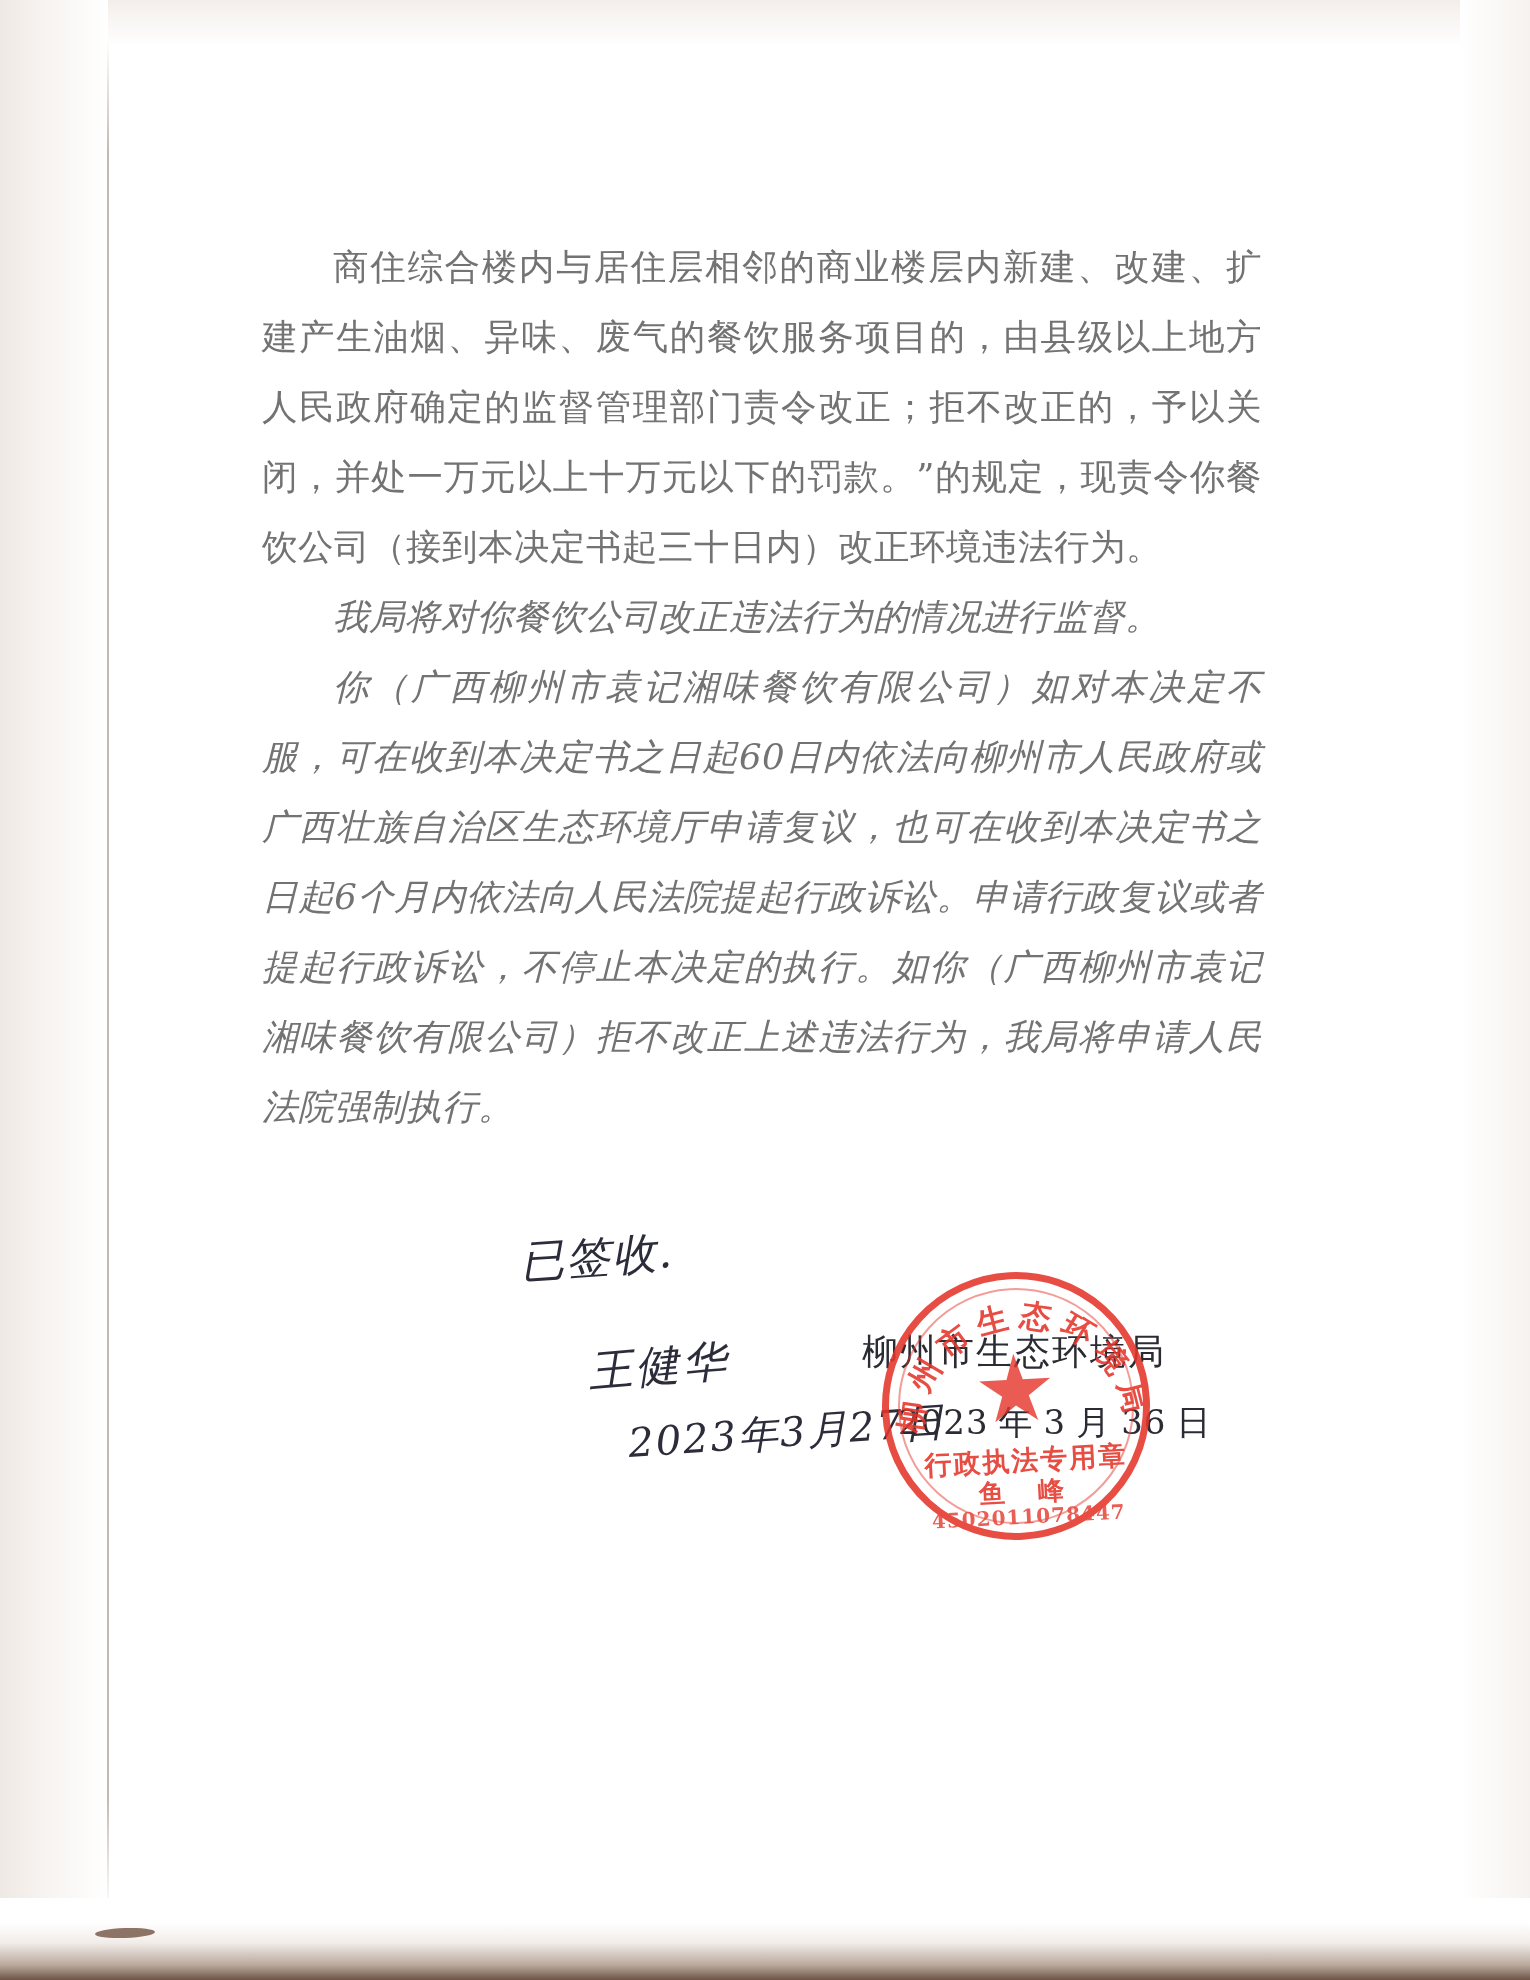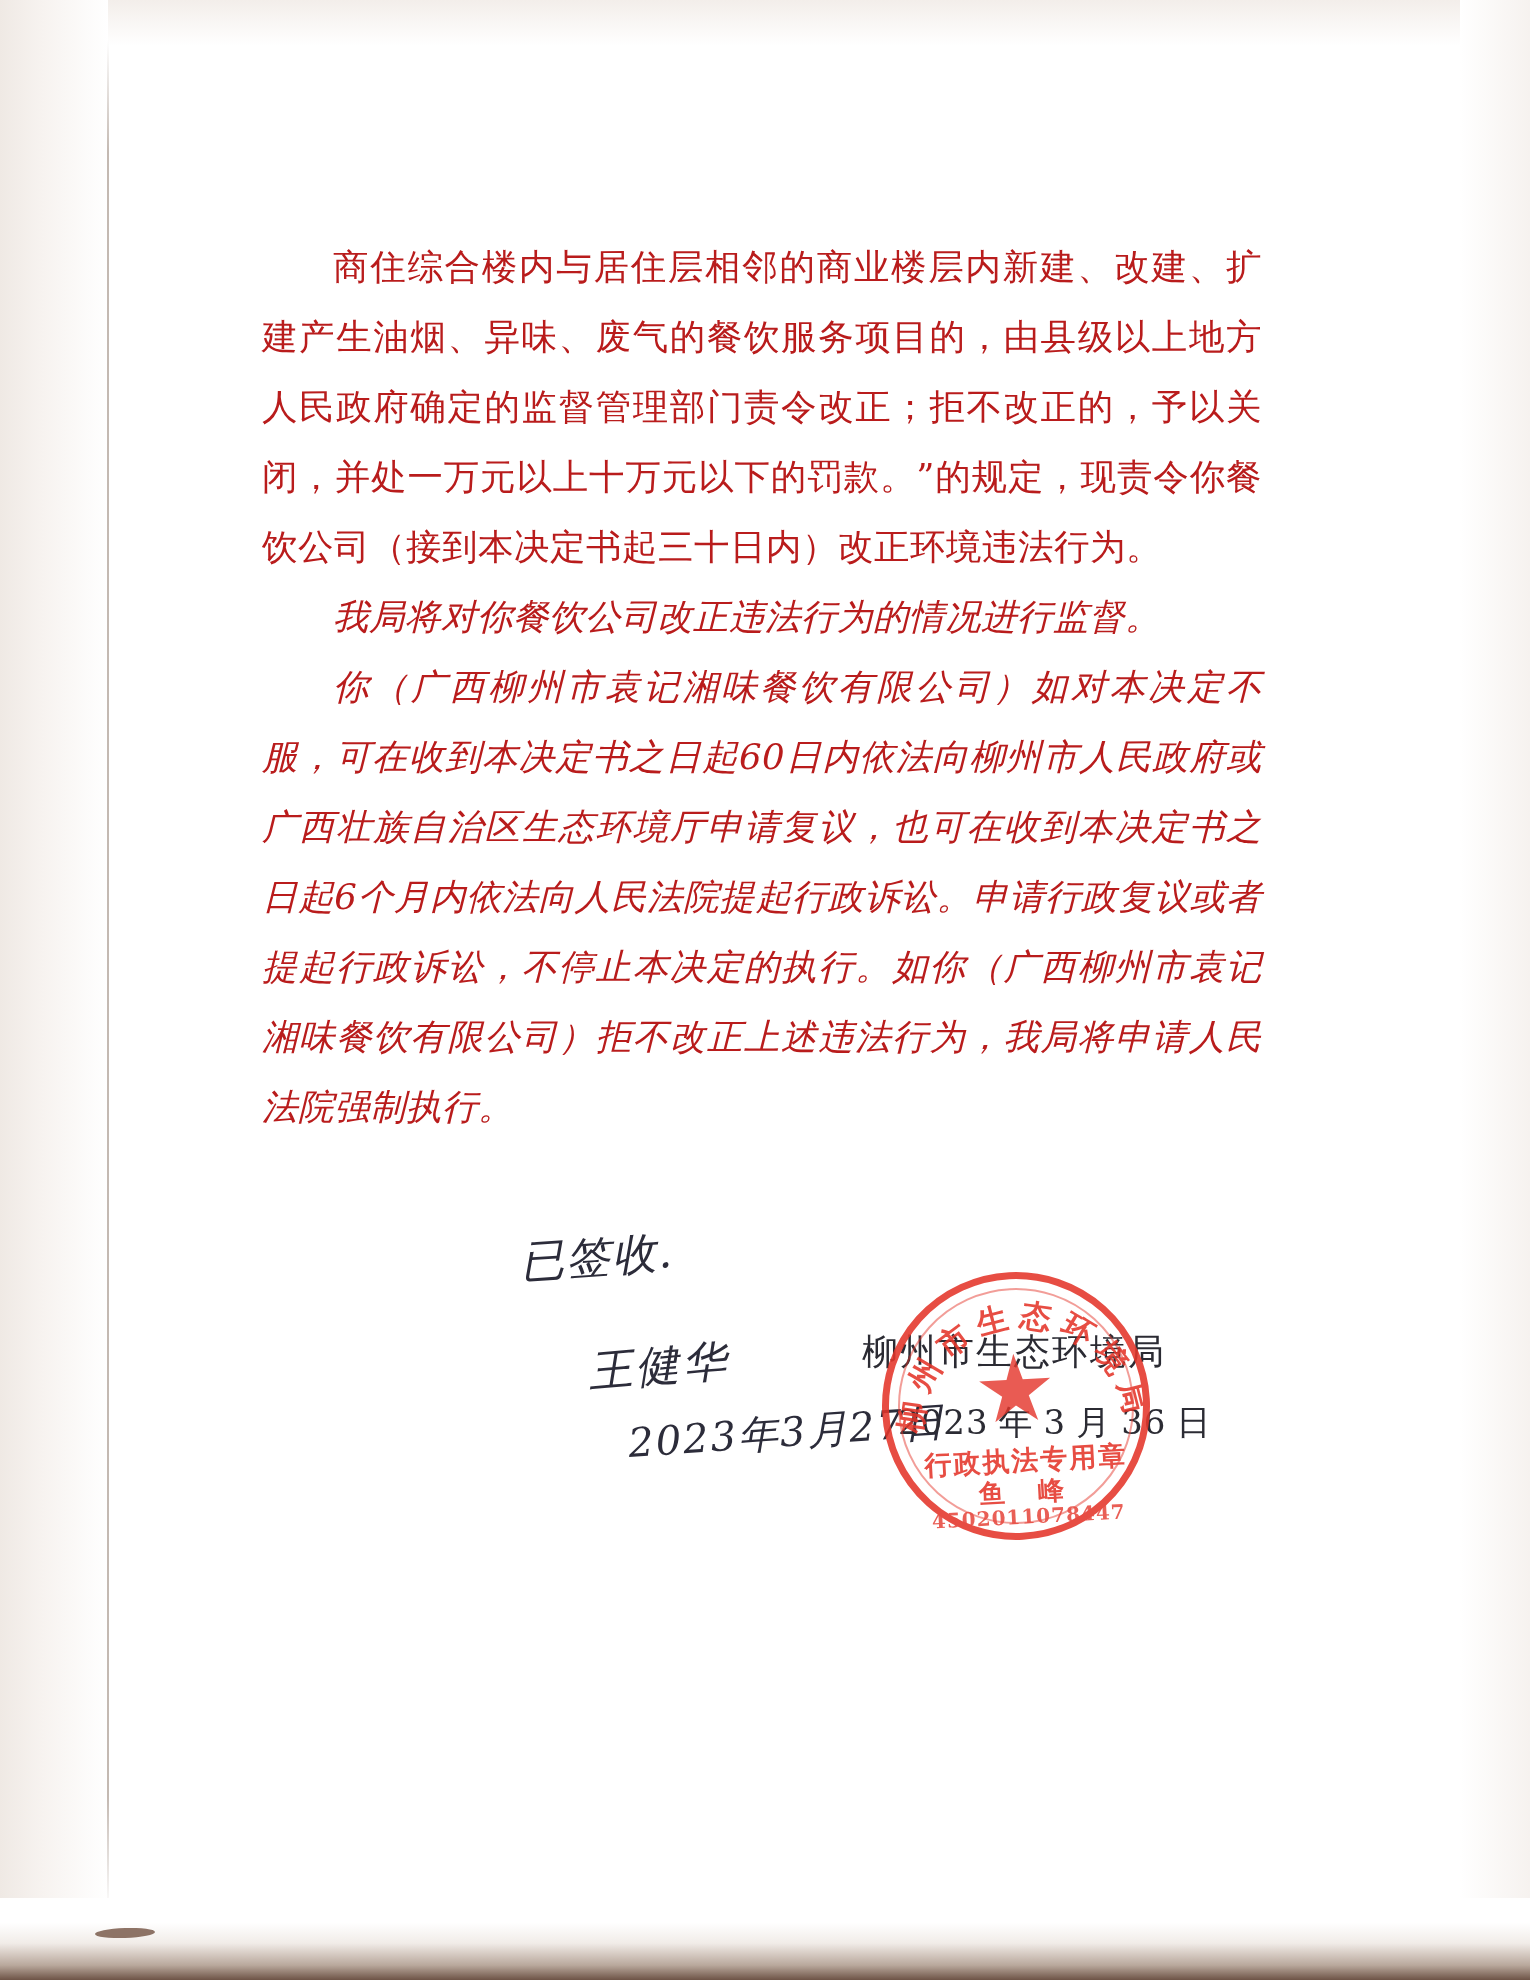"商住综合楼内与居住层相邻的商业楼层内新建、改建、扩建产生油烟、异味、废气的餐饮服" #body-text { color: #b91c1c -> #737373 }
